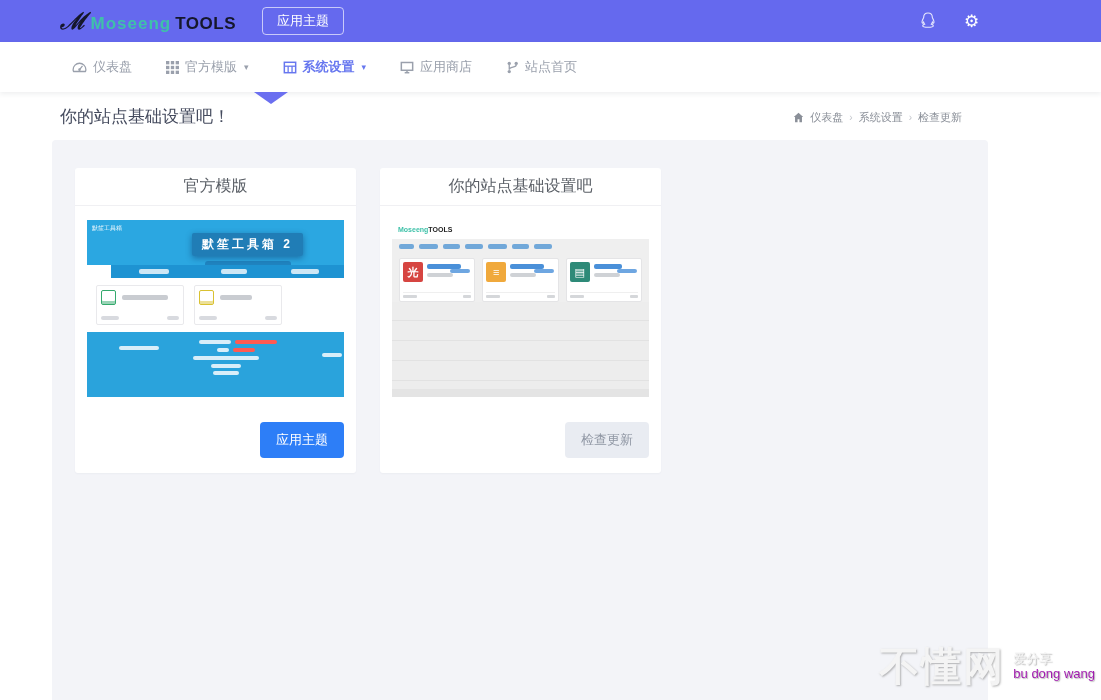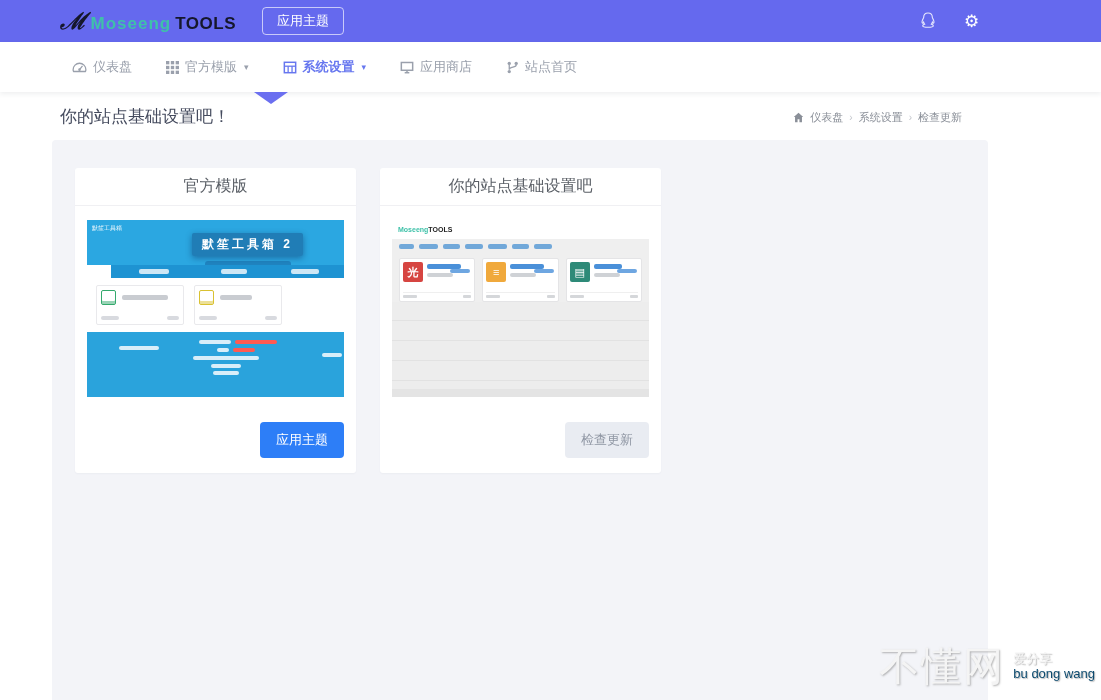"不懂网" .wm-big { font-weight: normal -> bold }
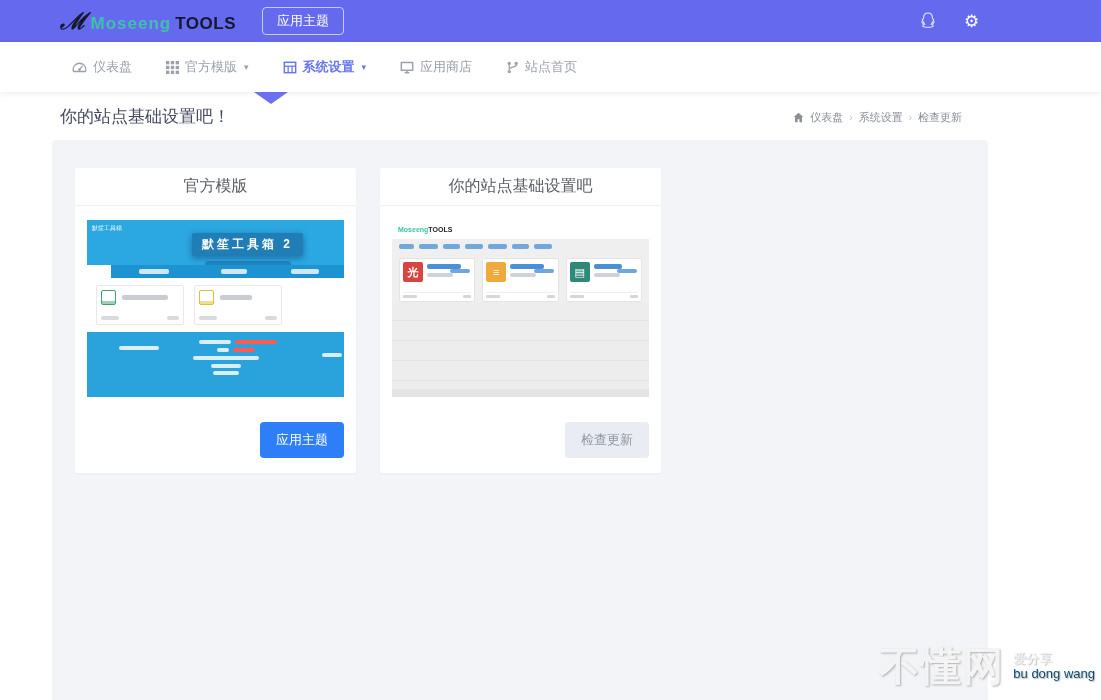"bu dong wang" .wm-en { color: #0c4a6e -> #a21caf }
